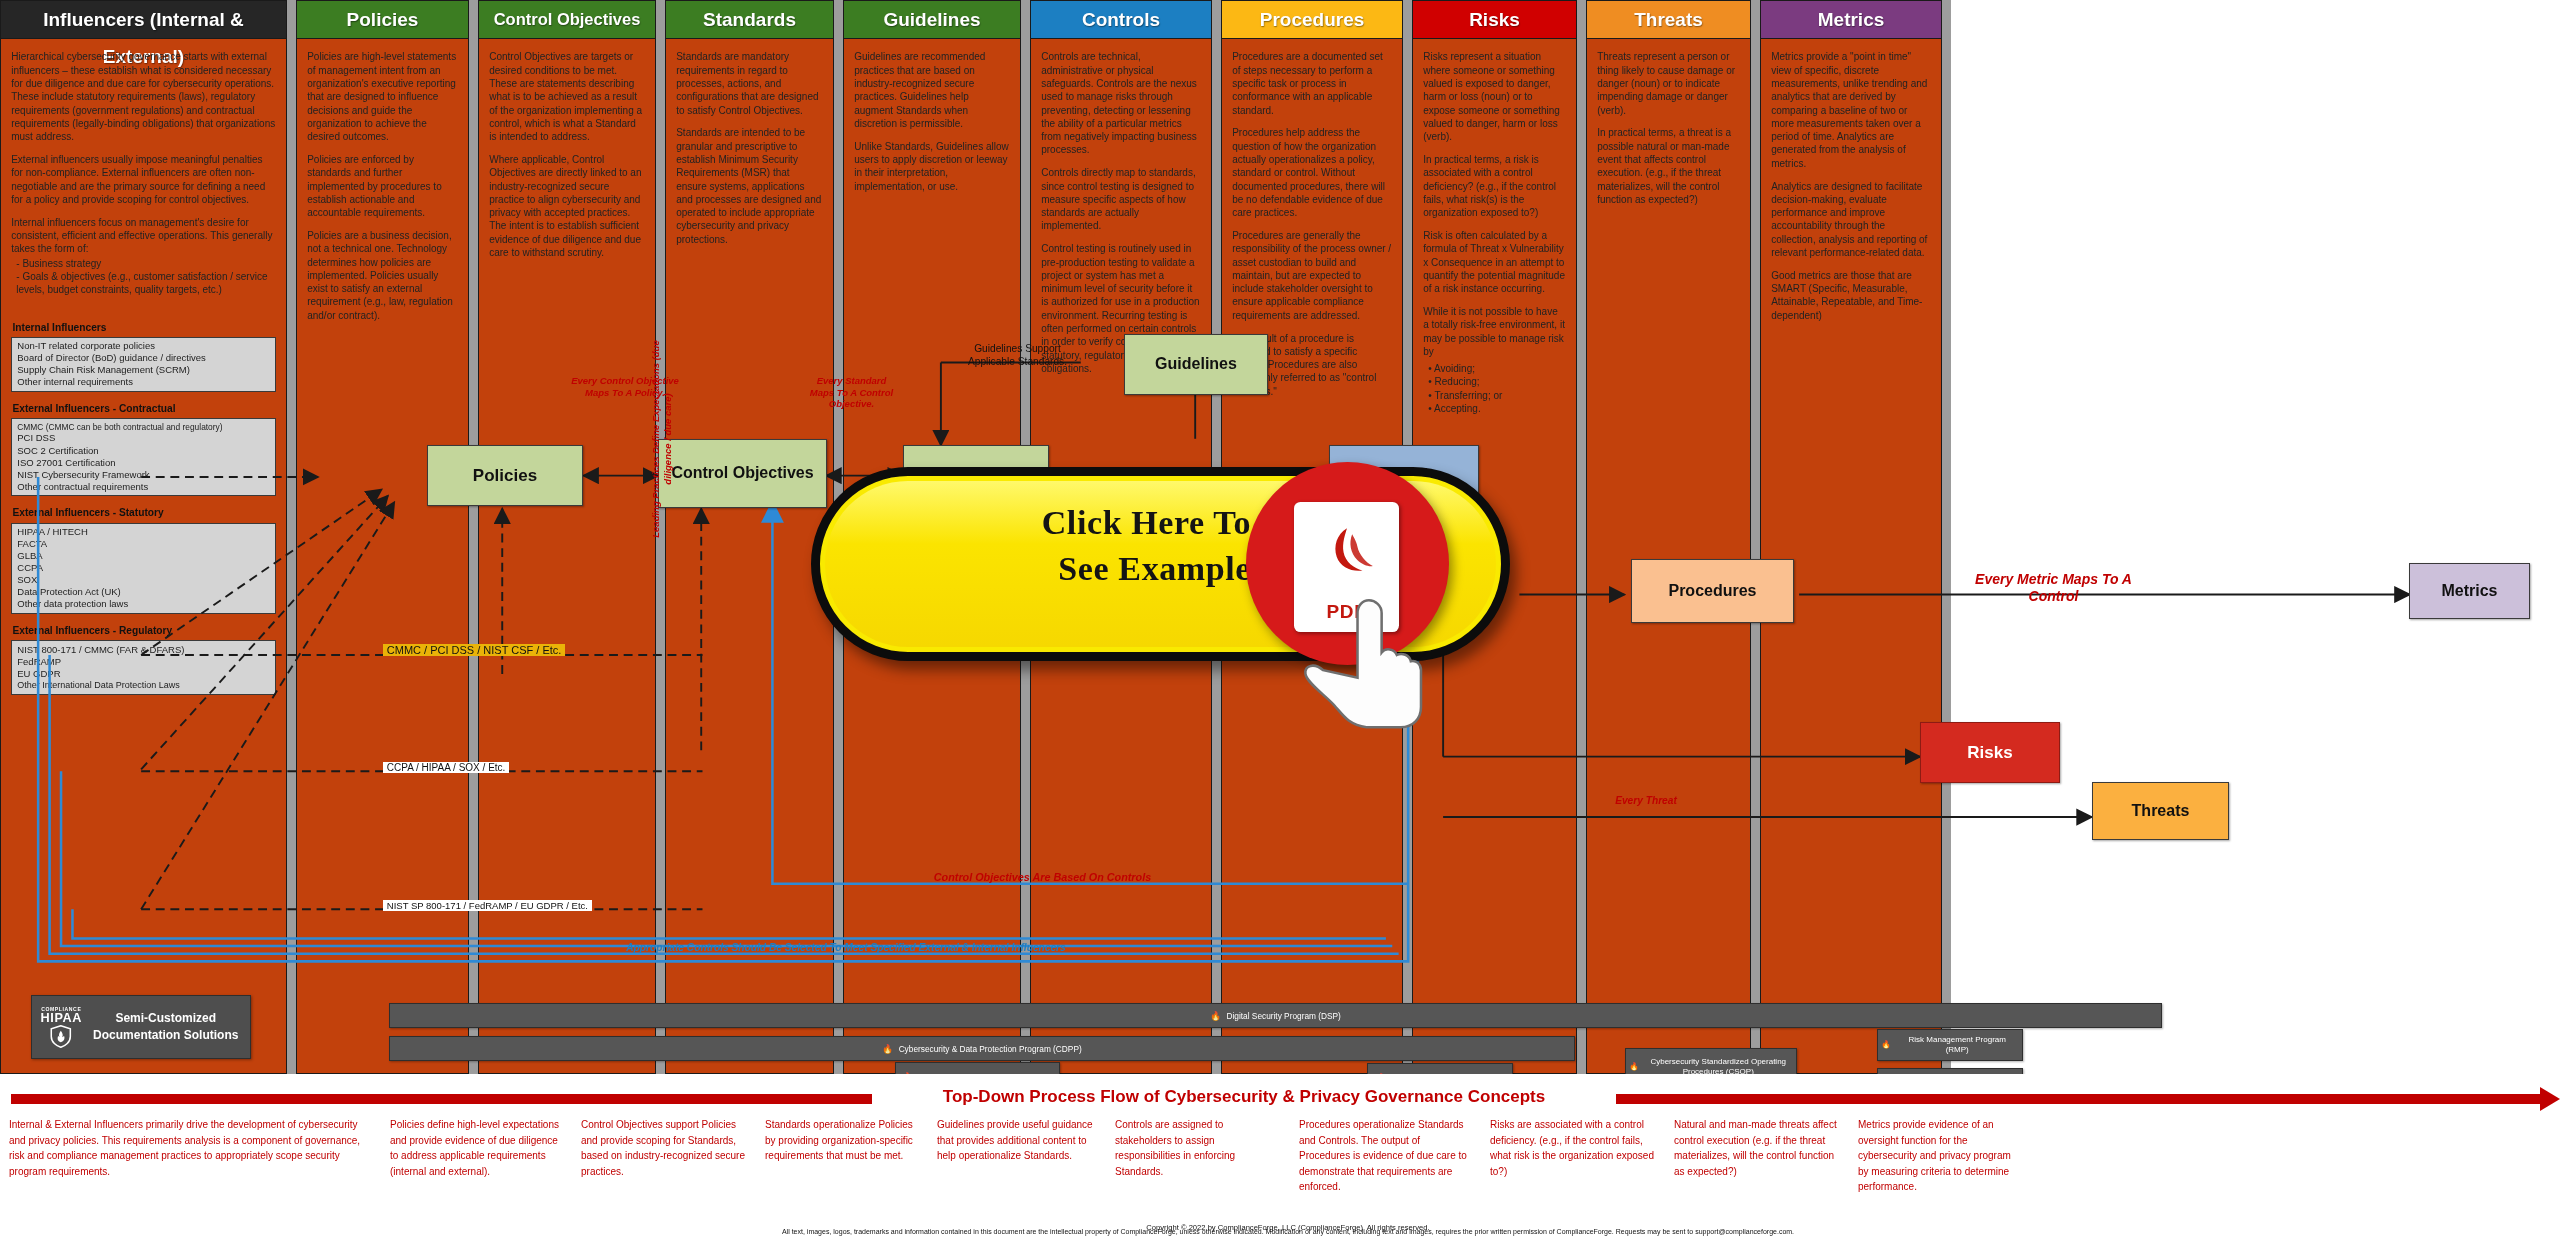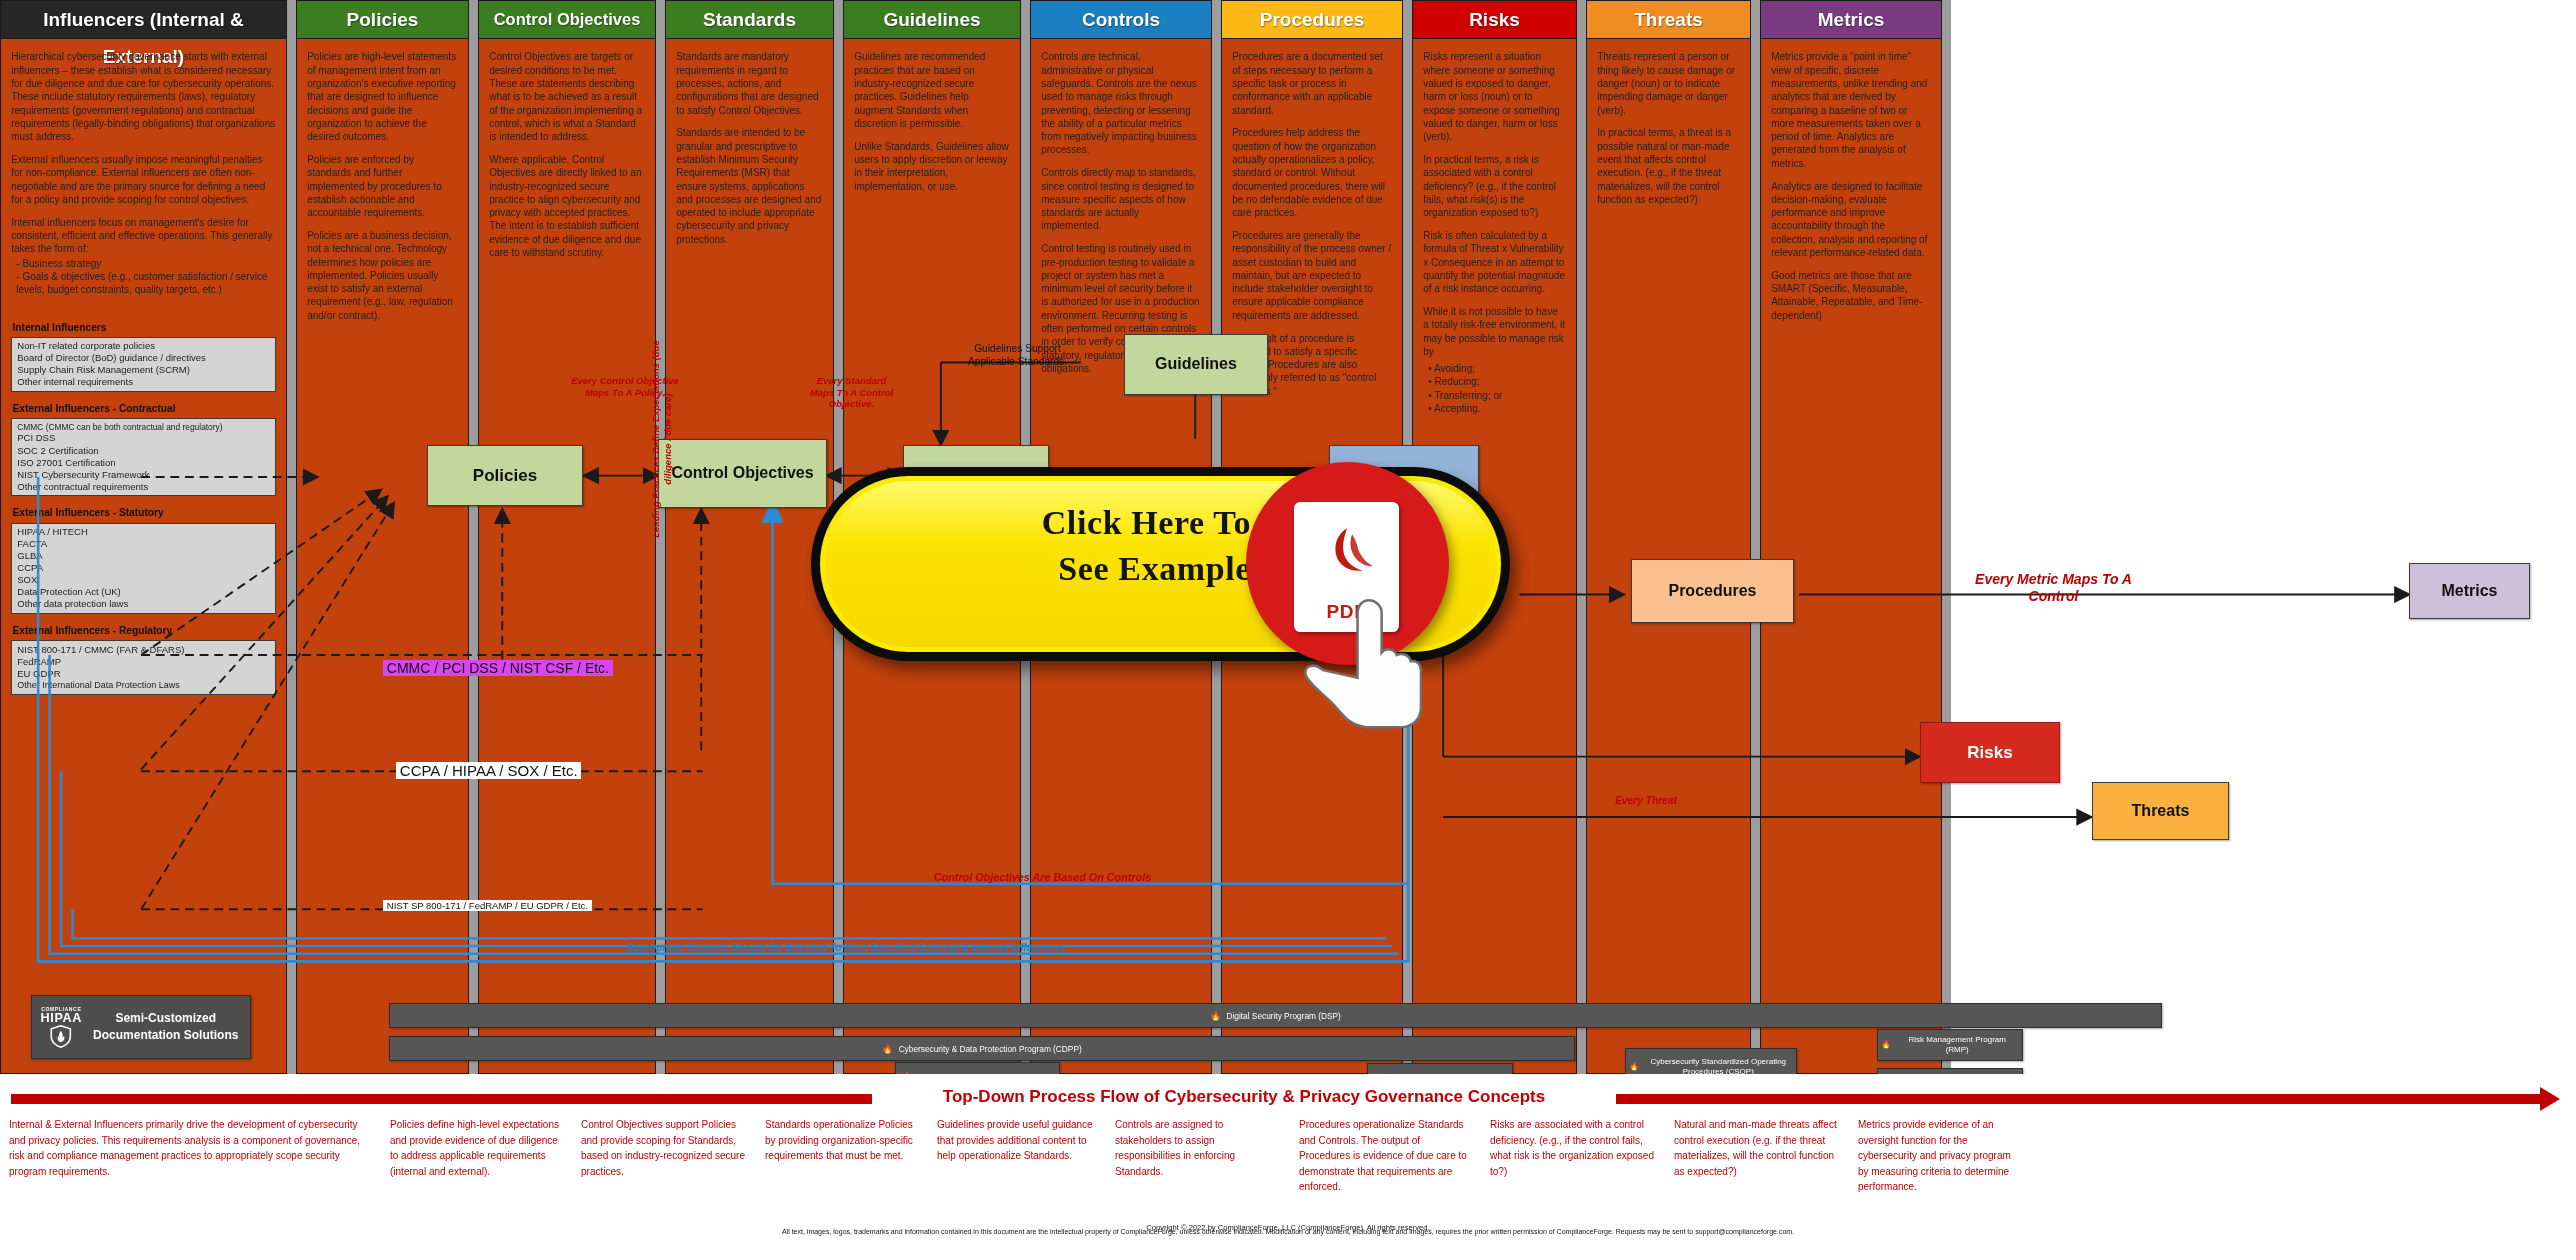"CMMC / PCI DSS /" div { background: #d946ef -> #eab308; font-size: 14px -> 11px; top: 660px -> 644px }
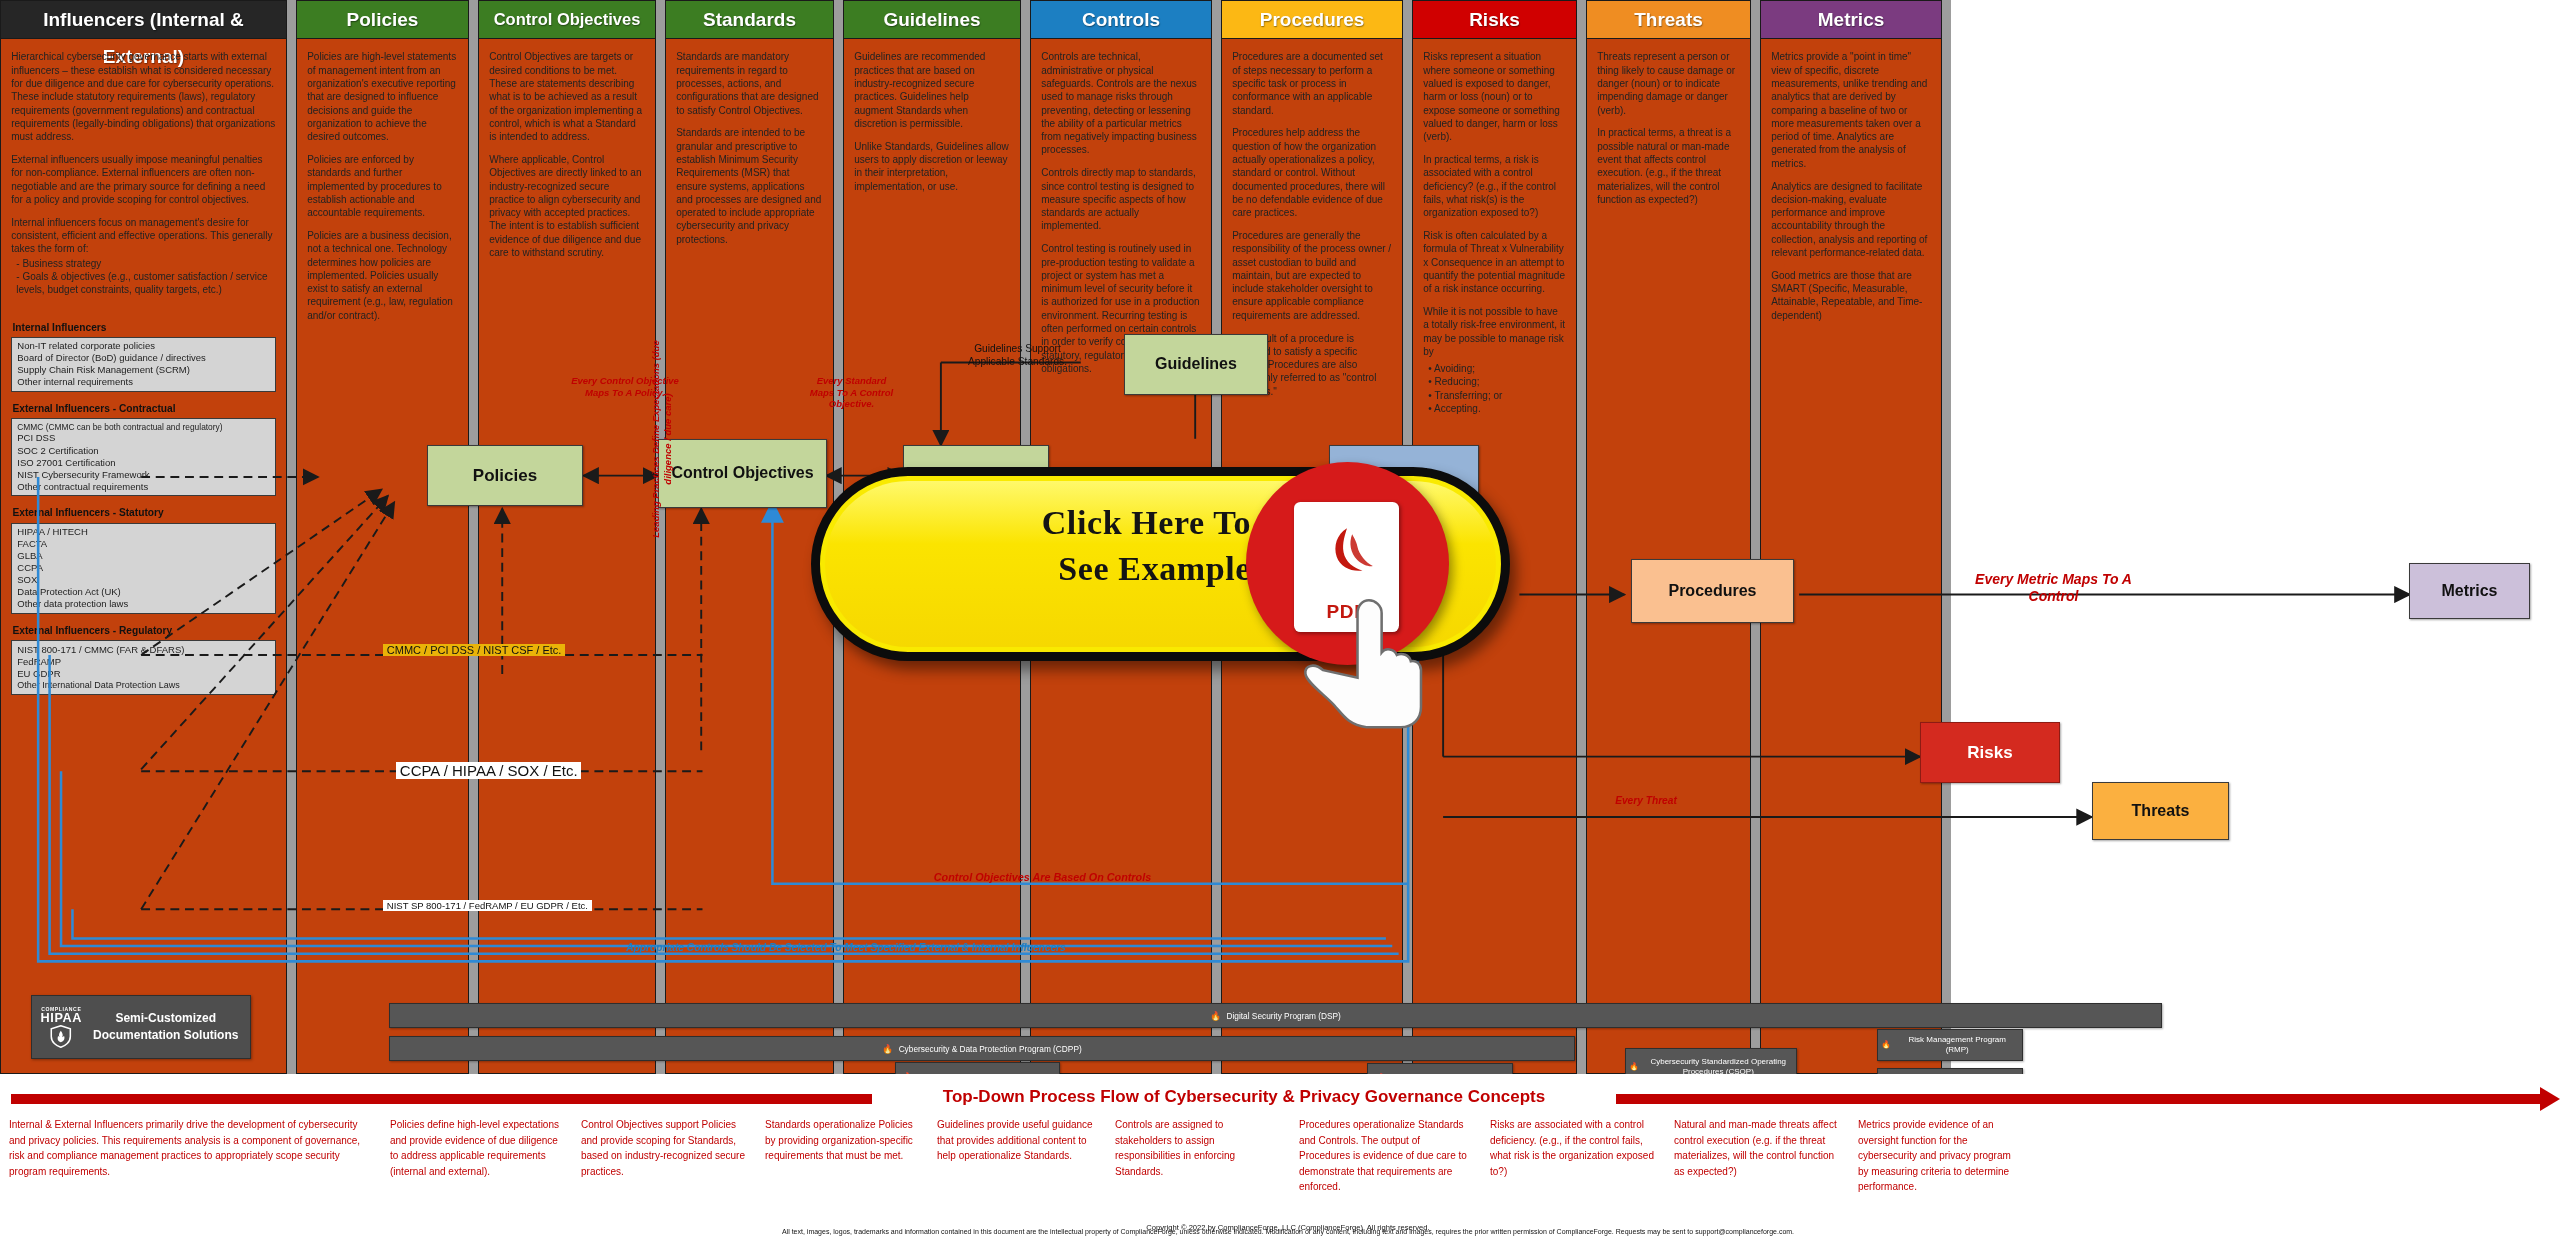"CCPA / HIPAA / SOX" div { font-size: 15px -> 10px; left: 396px -> 383px }
